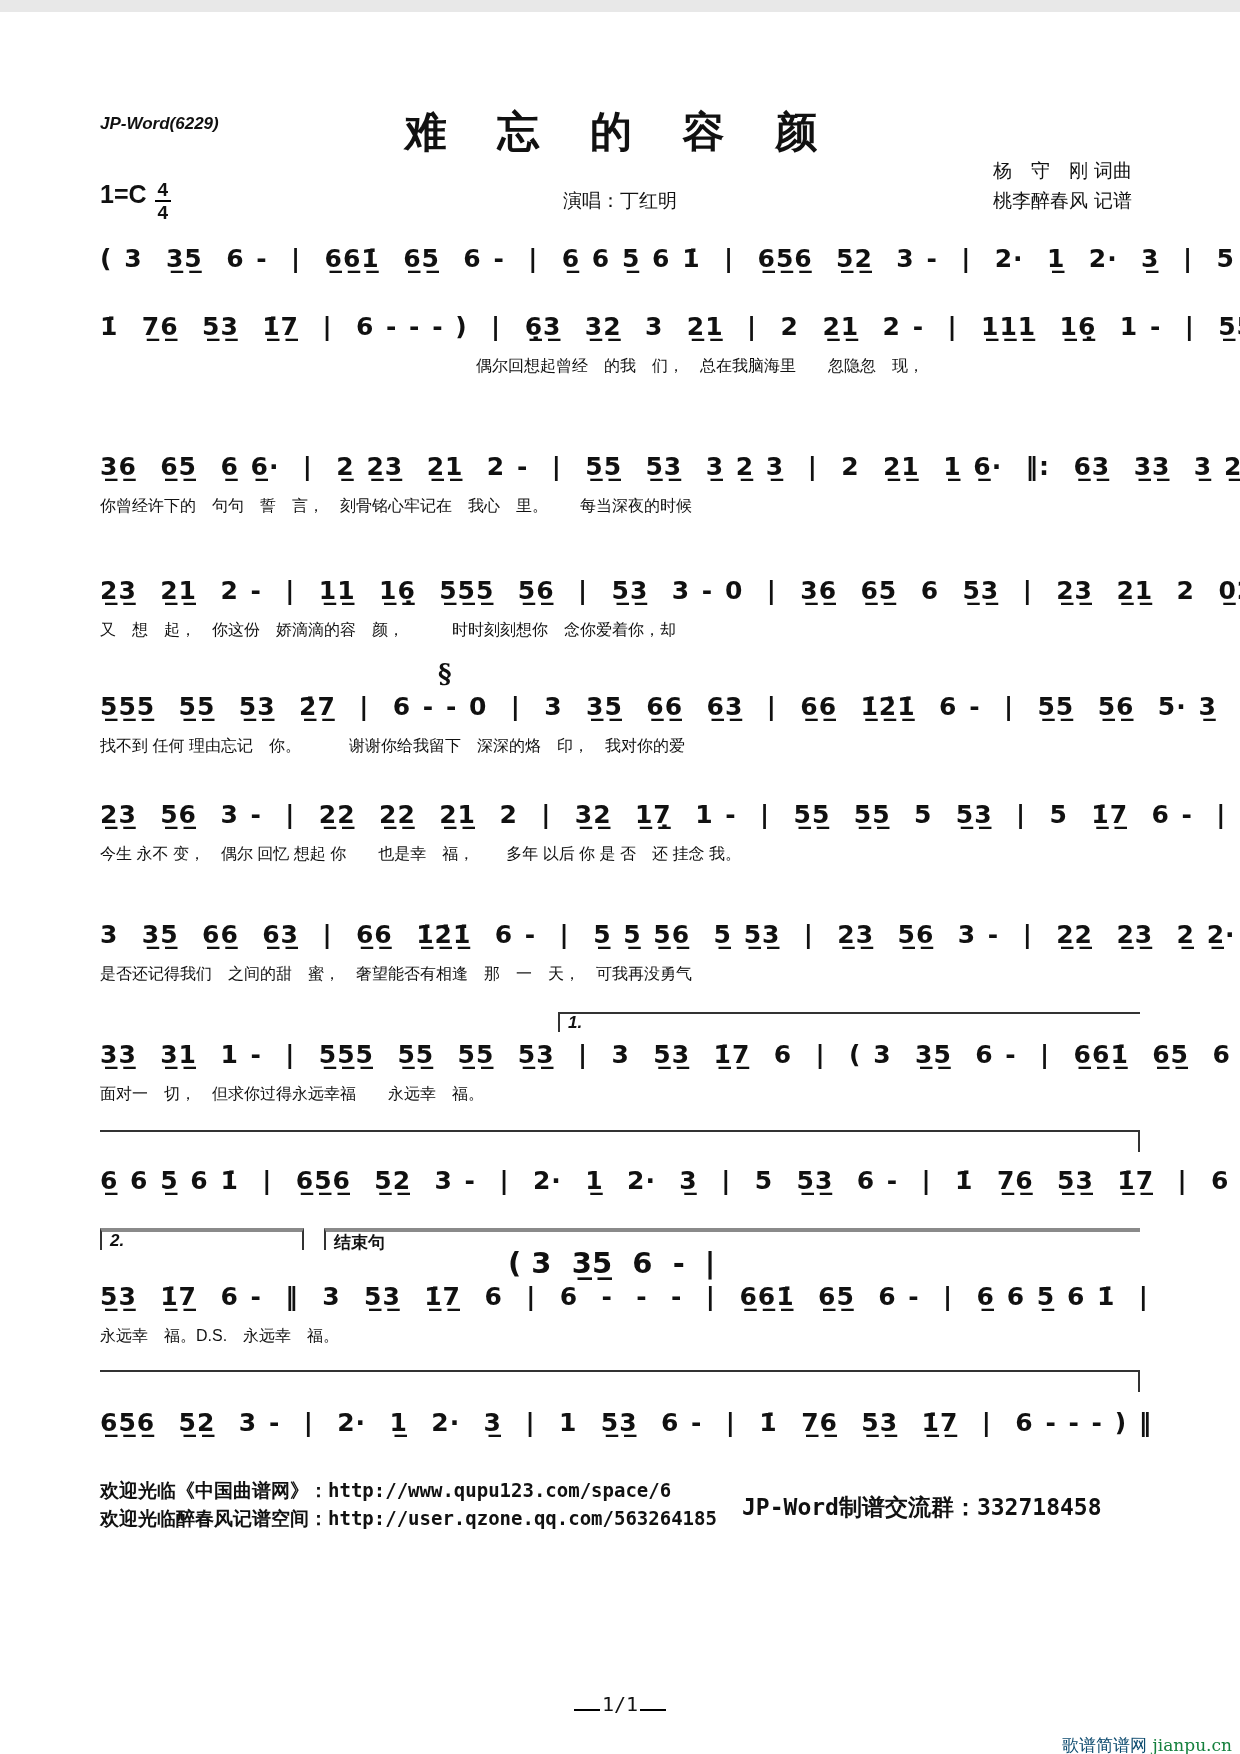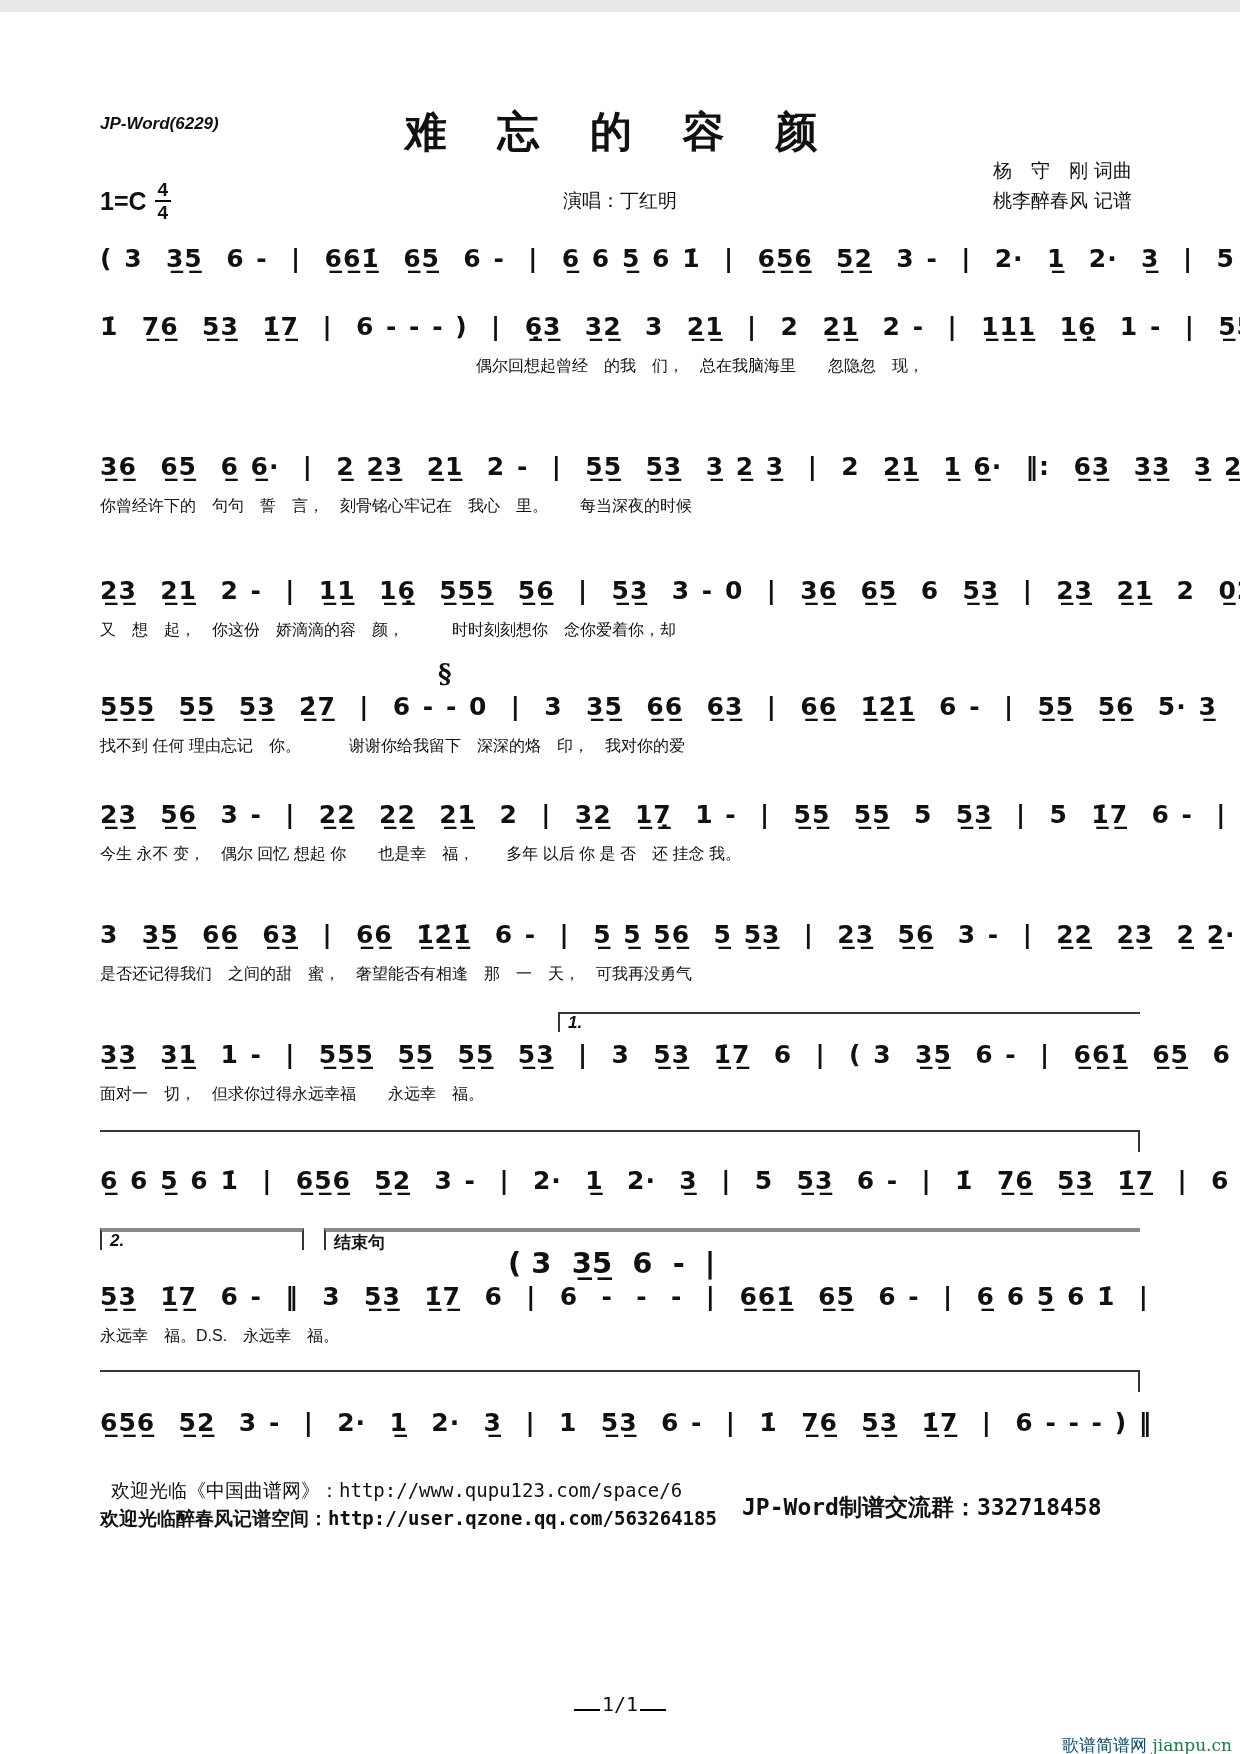"1=C" .keysig { align-items: center -> flex-start }
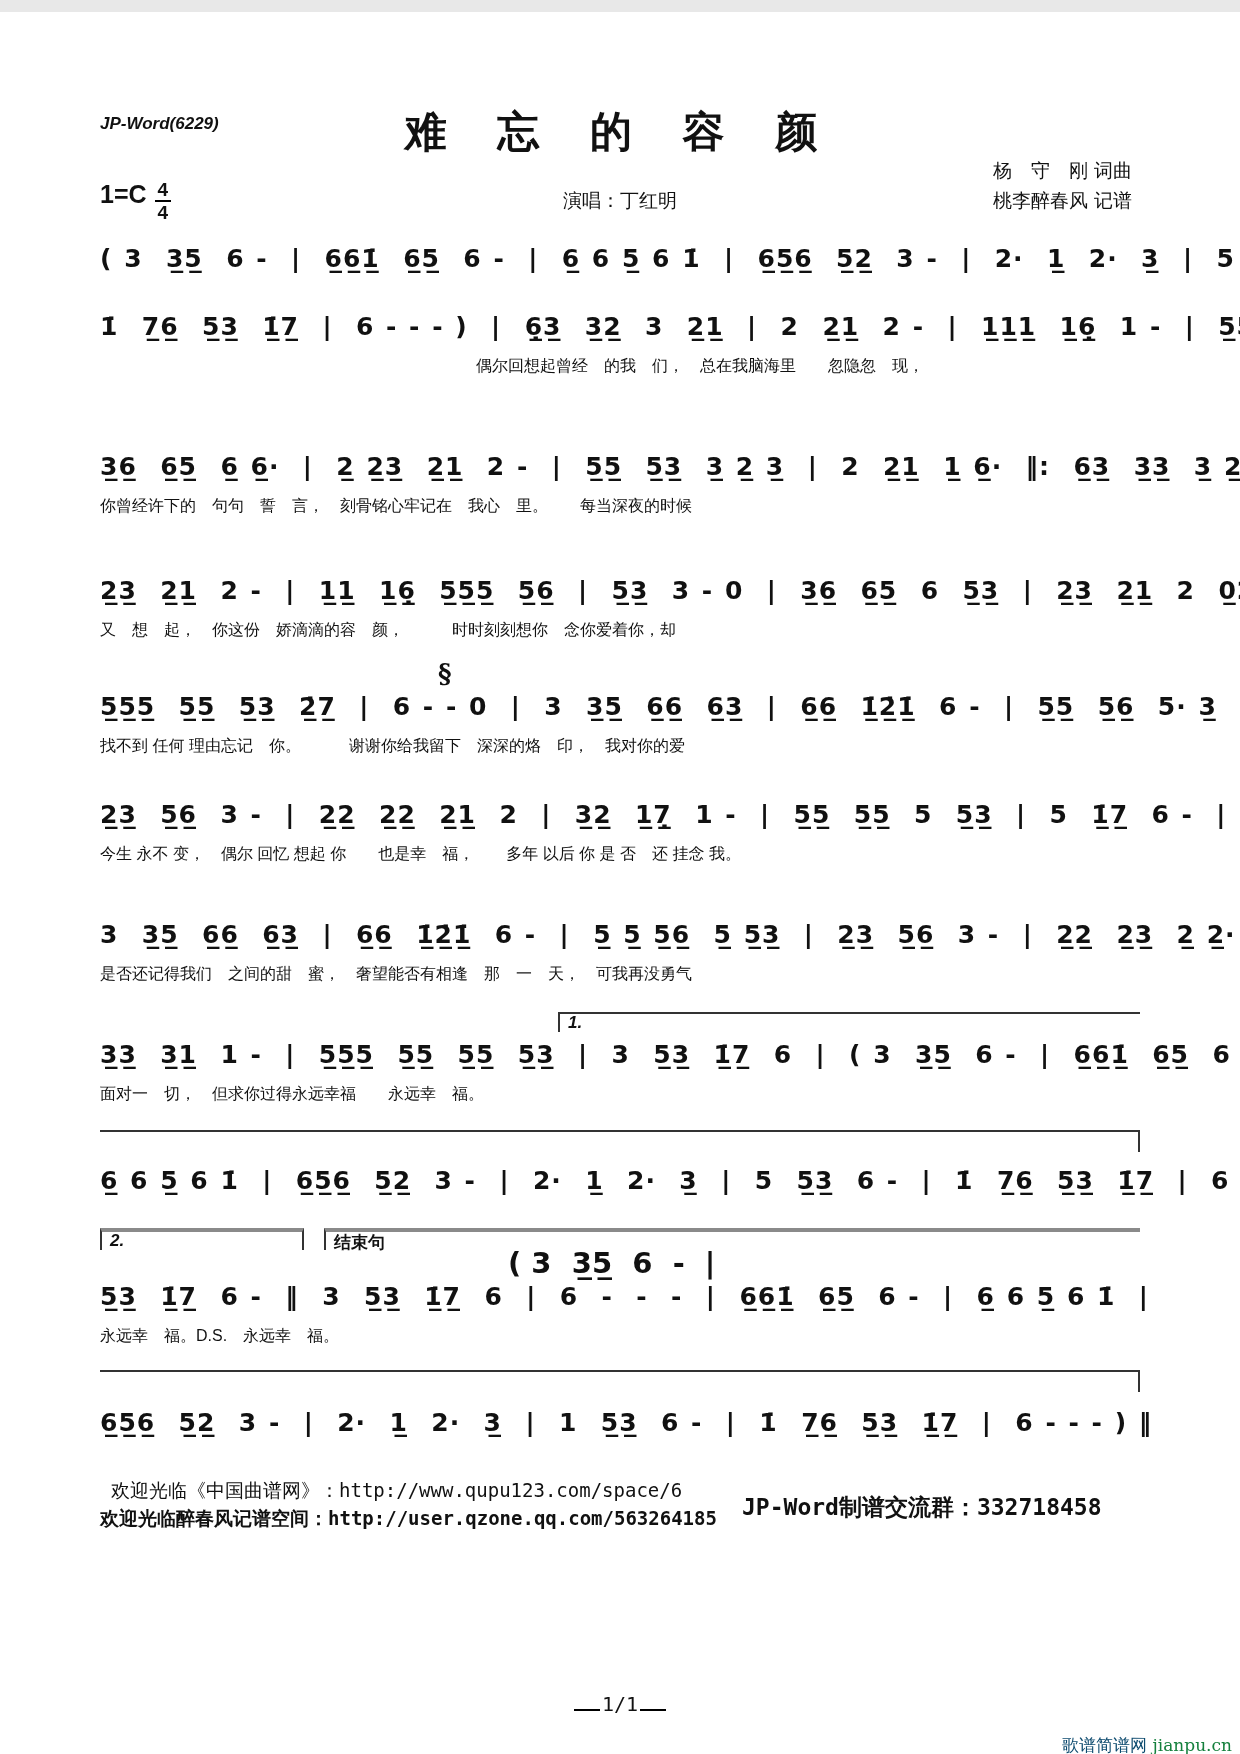"欢迎光临《中国曲谱网》：http://www.qupu123.com/space" .footer-left1 { font-weight: normal -> bold; left: 111px -> 100px }
